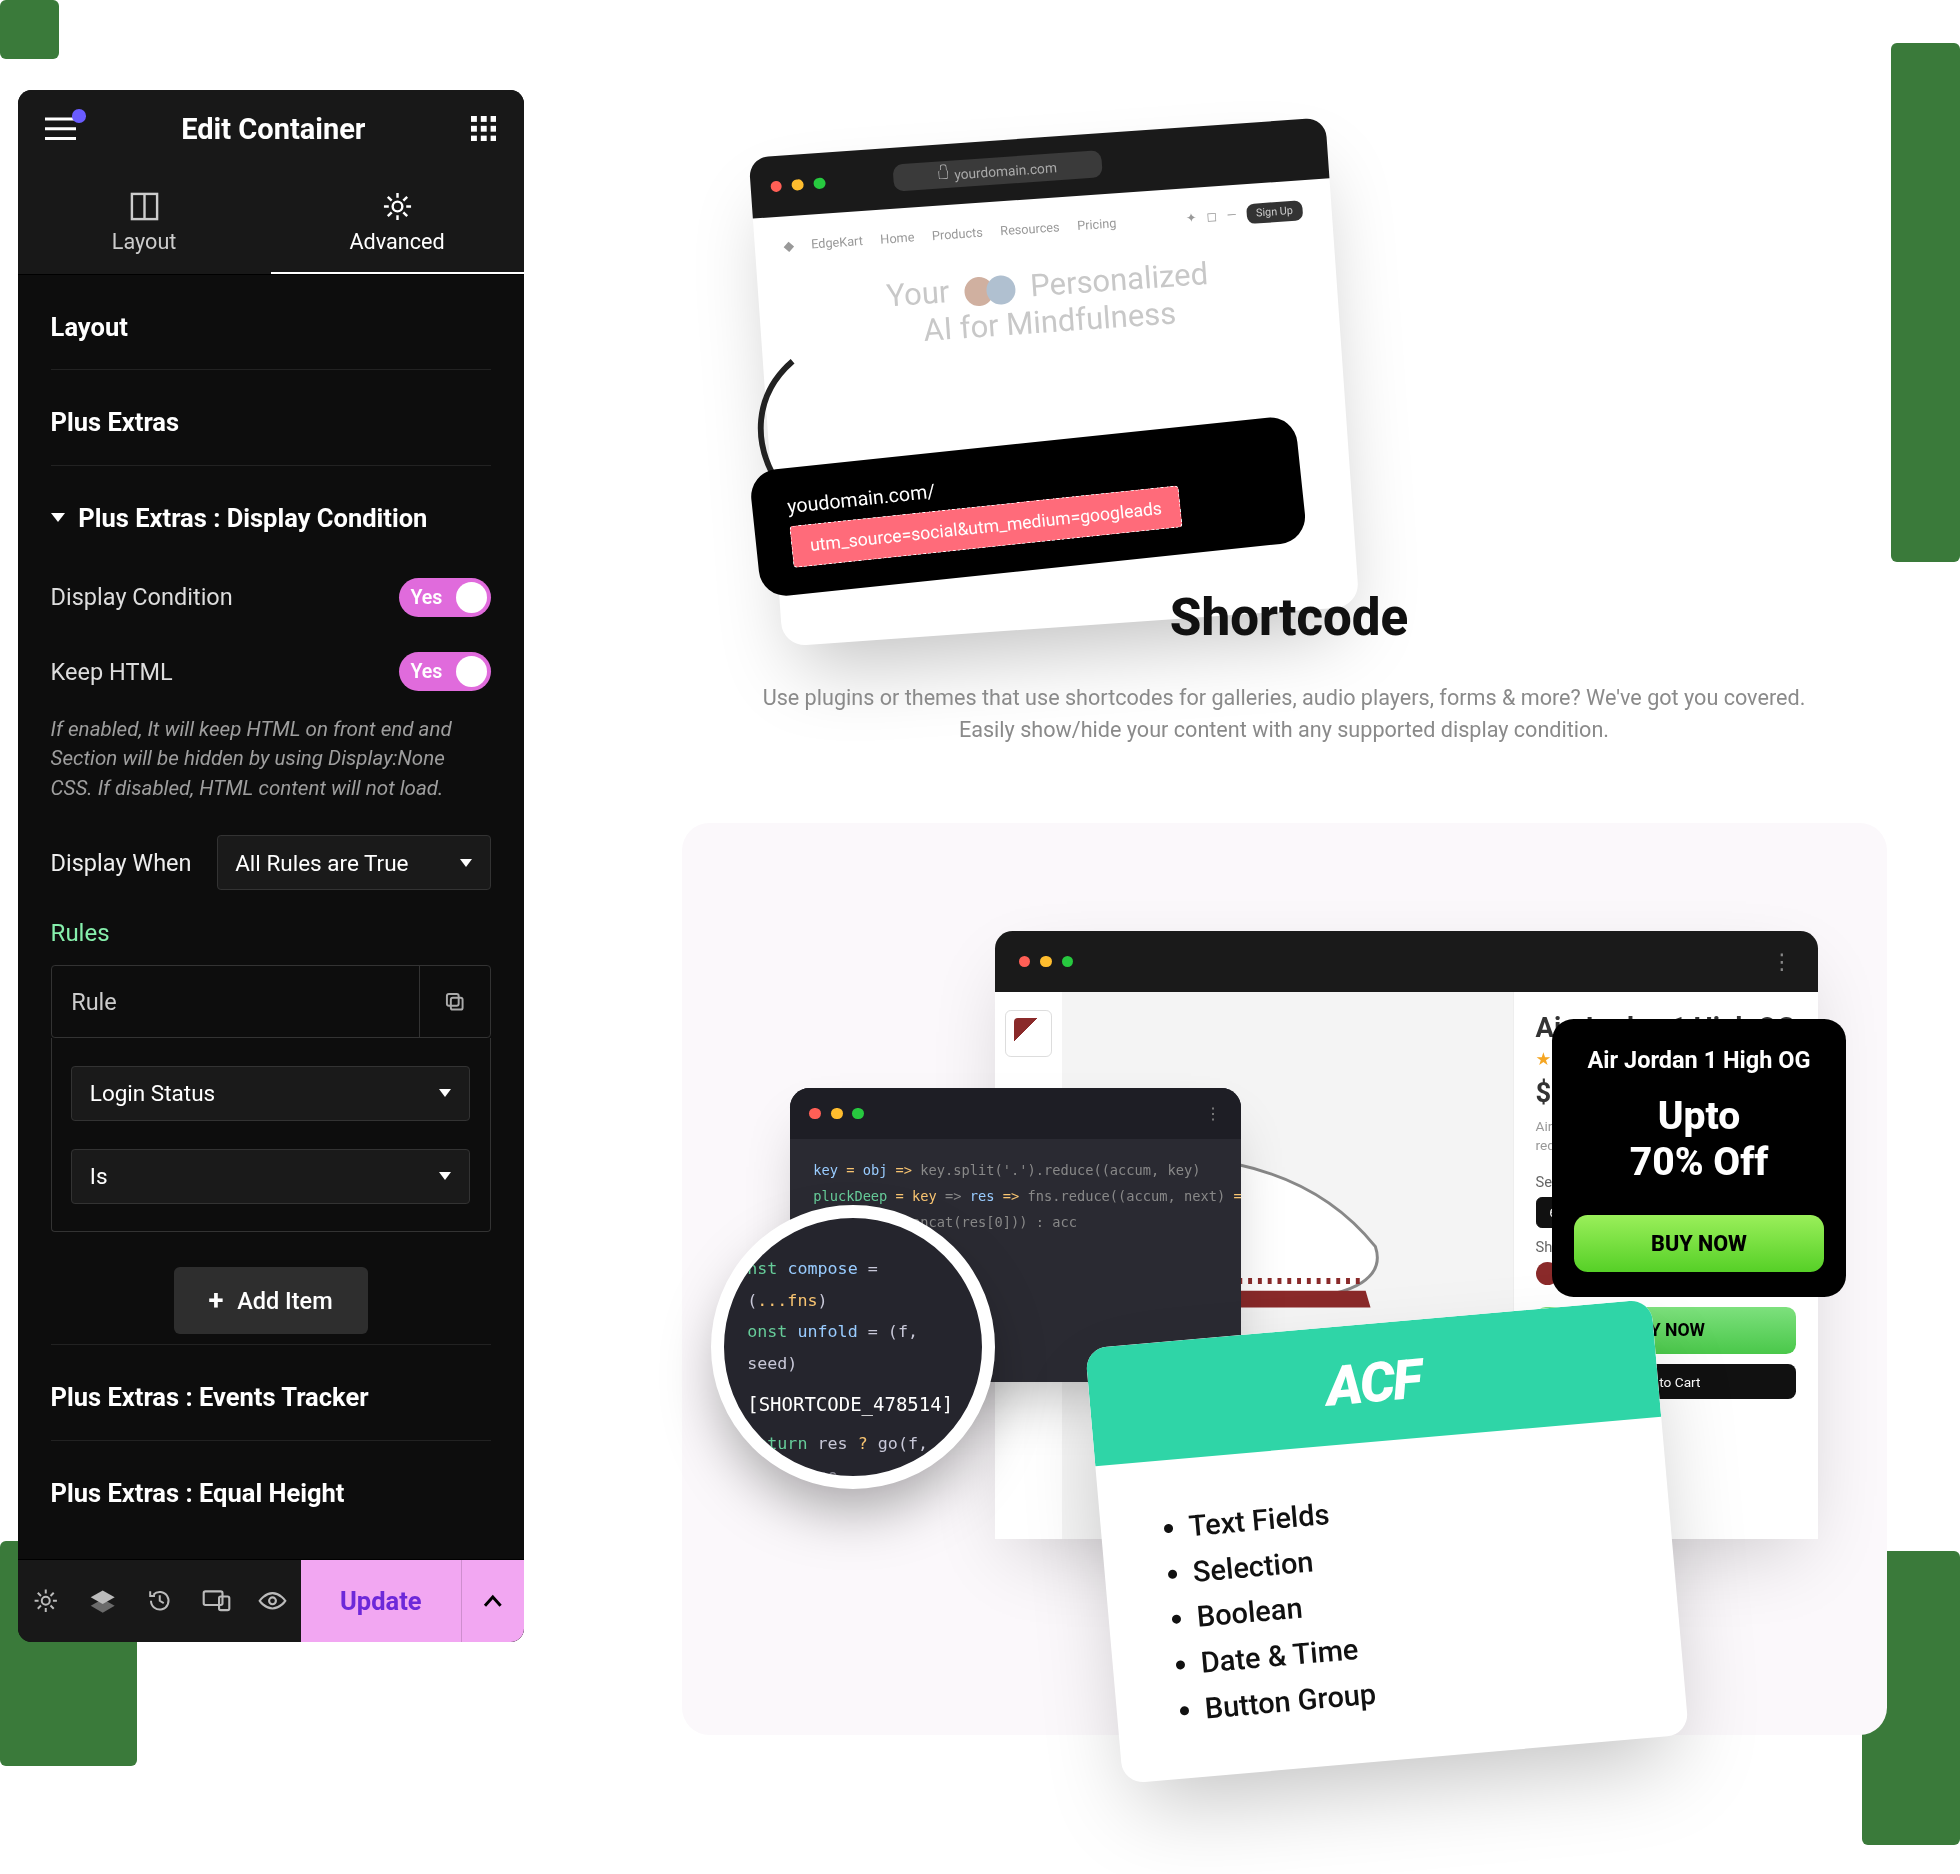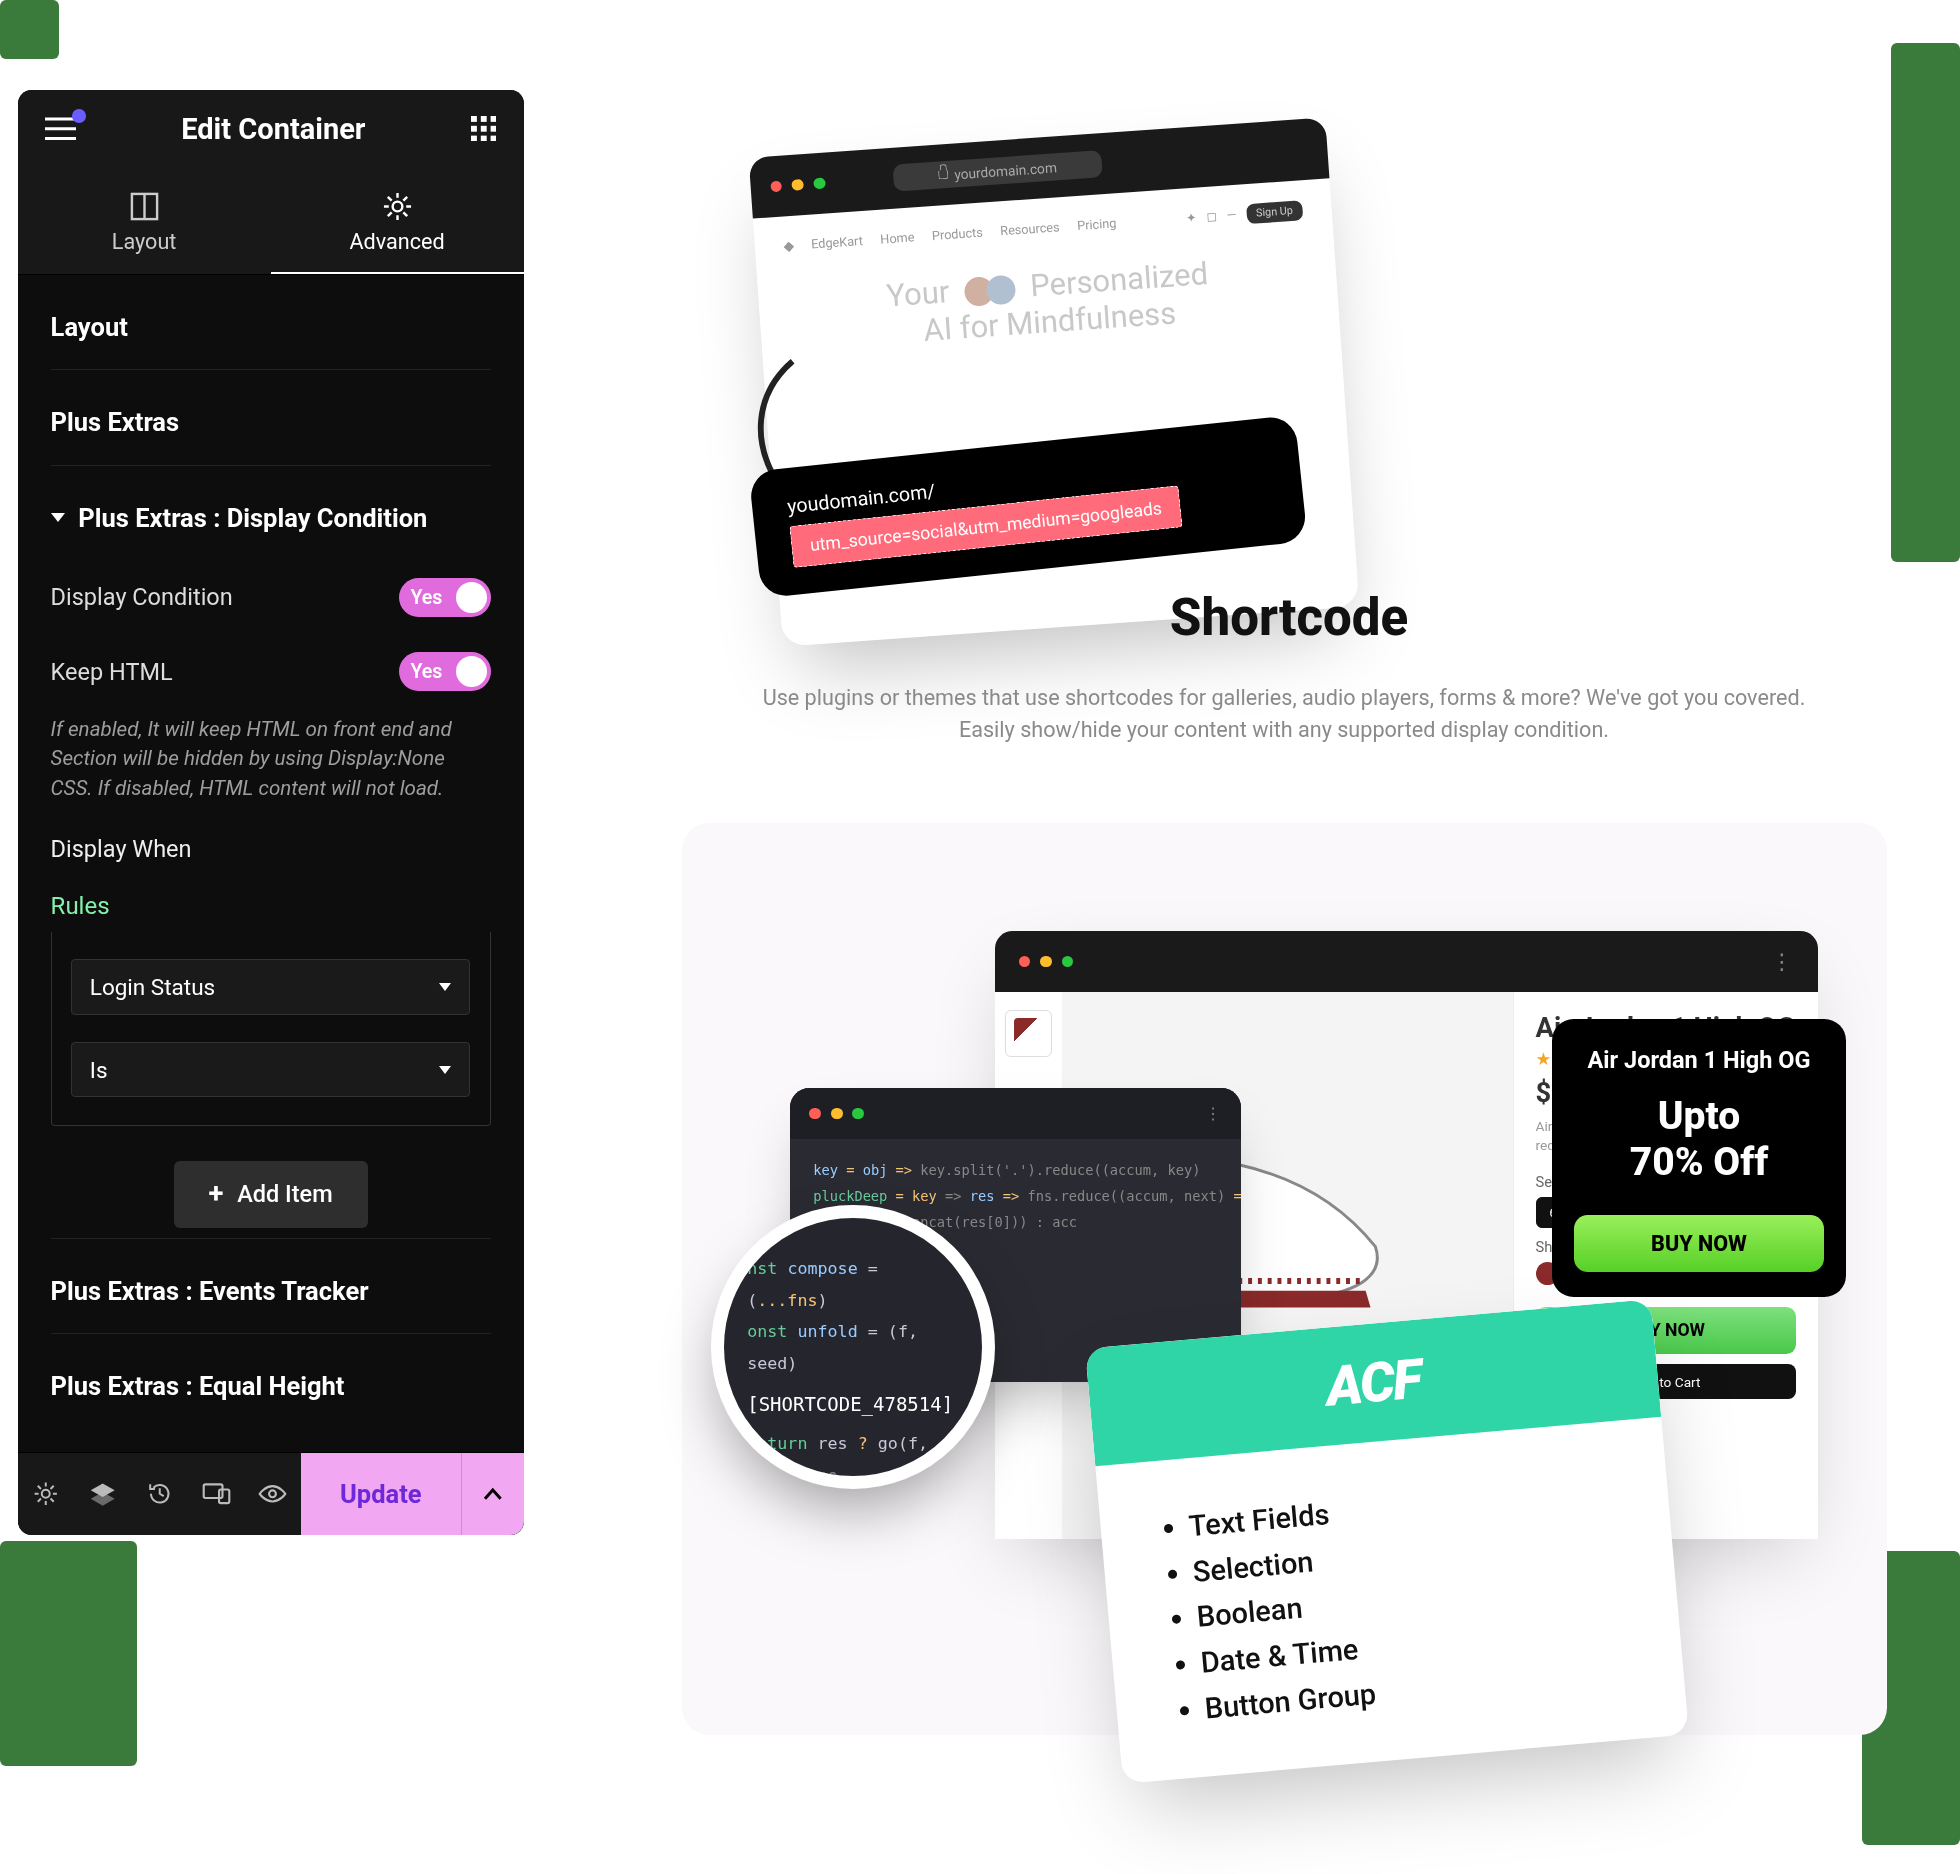"All Rules are True" div.select { html: none -> <div> <span>All Rules are True</span> <span></span> </div> }
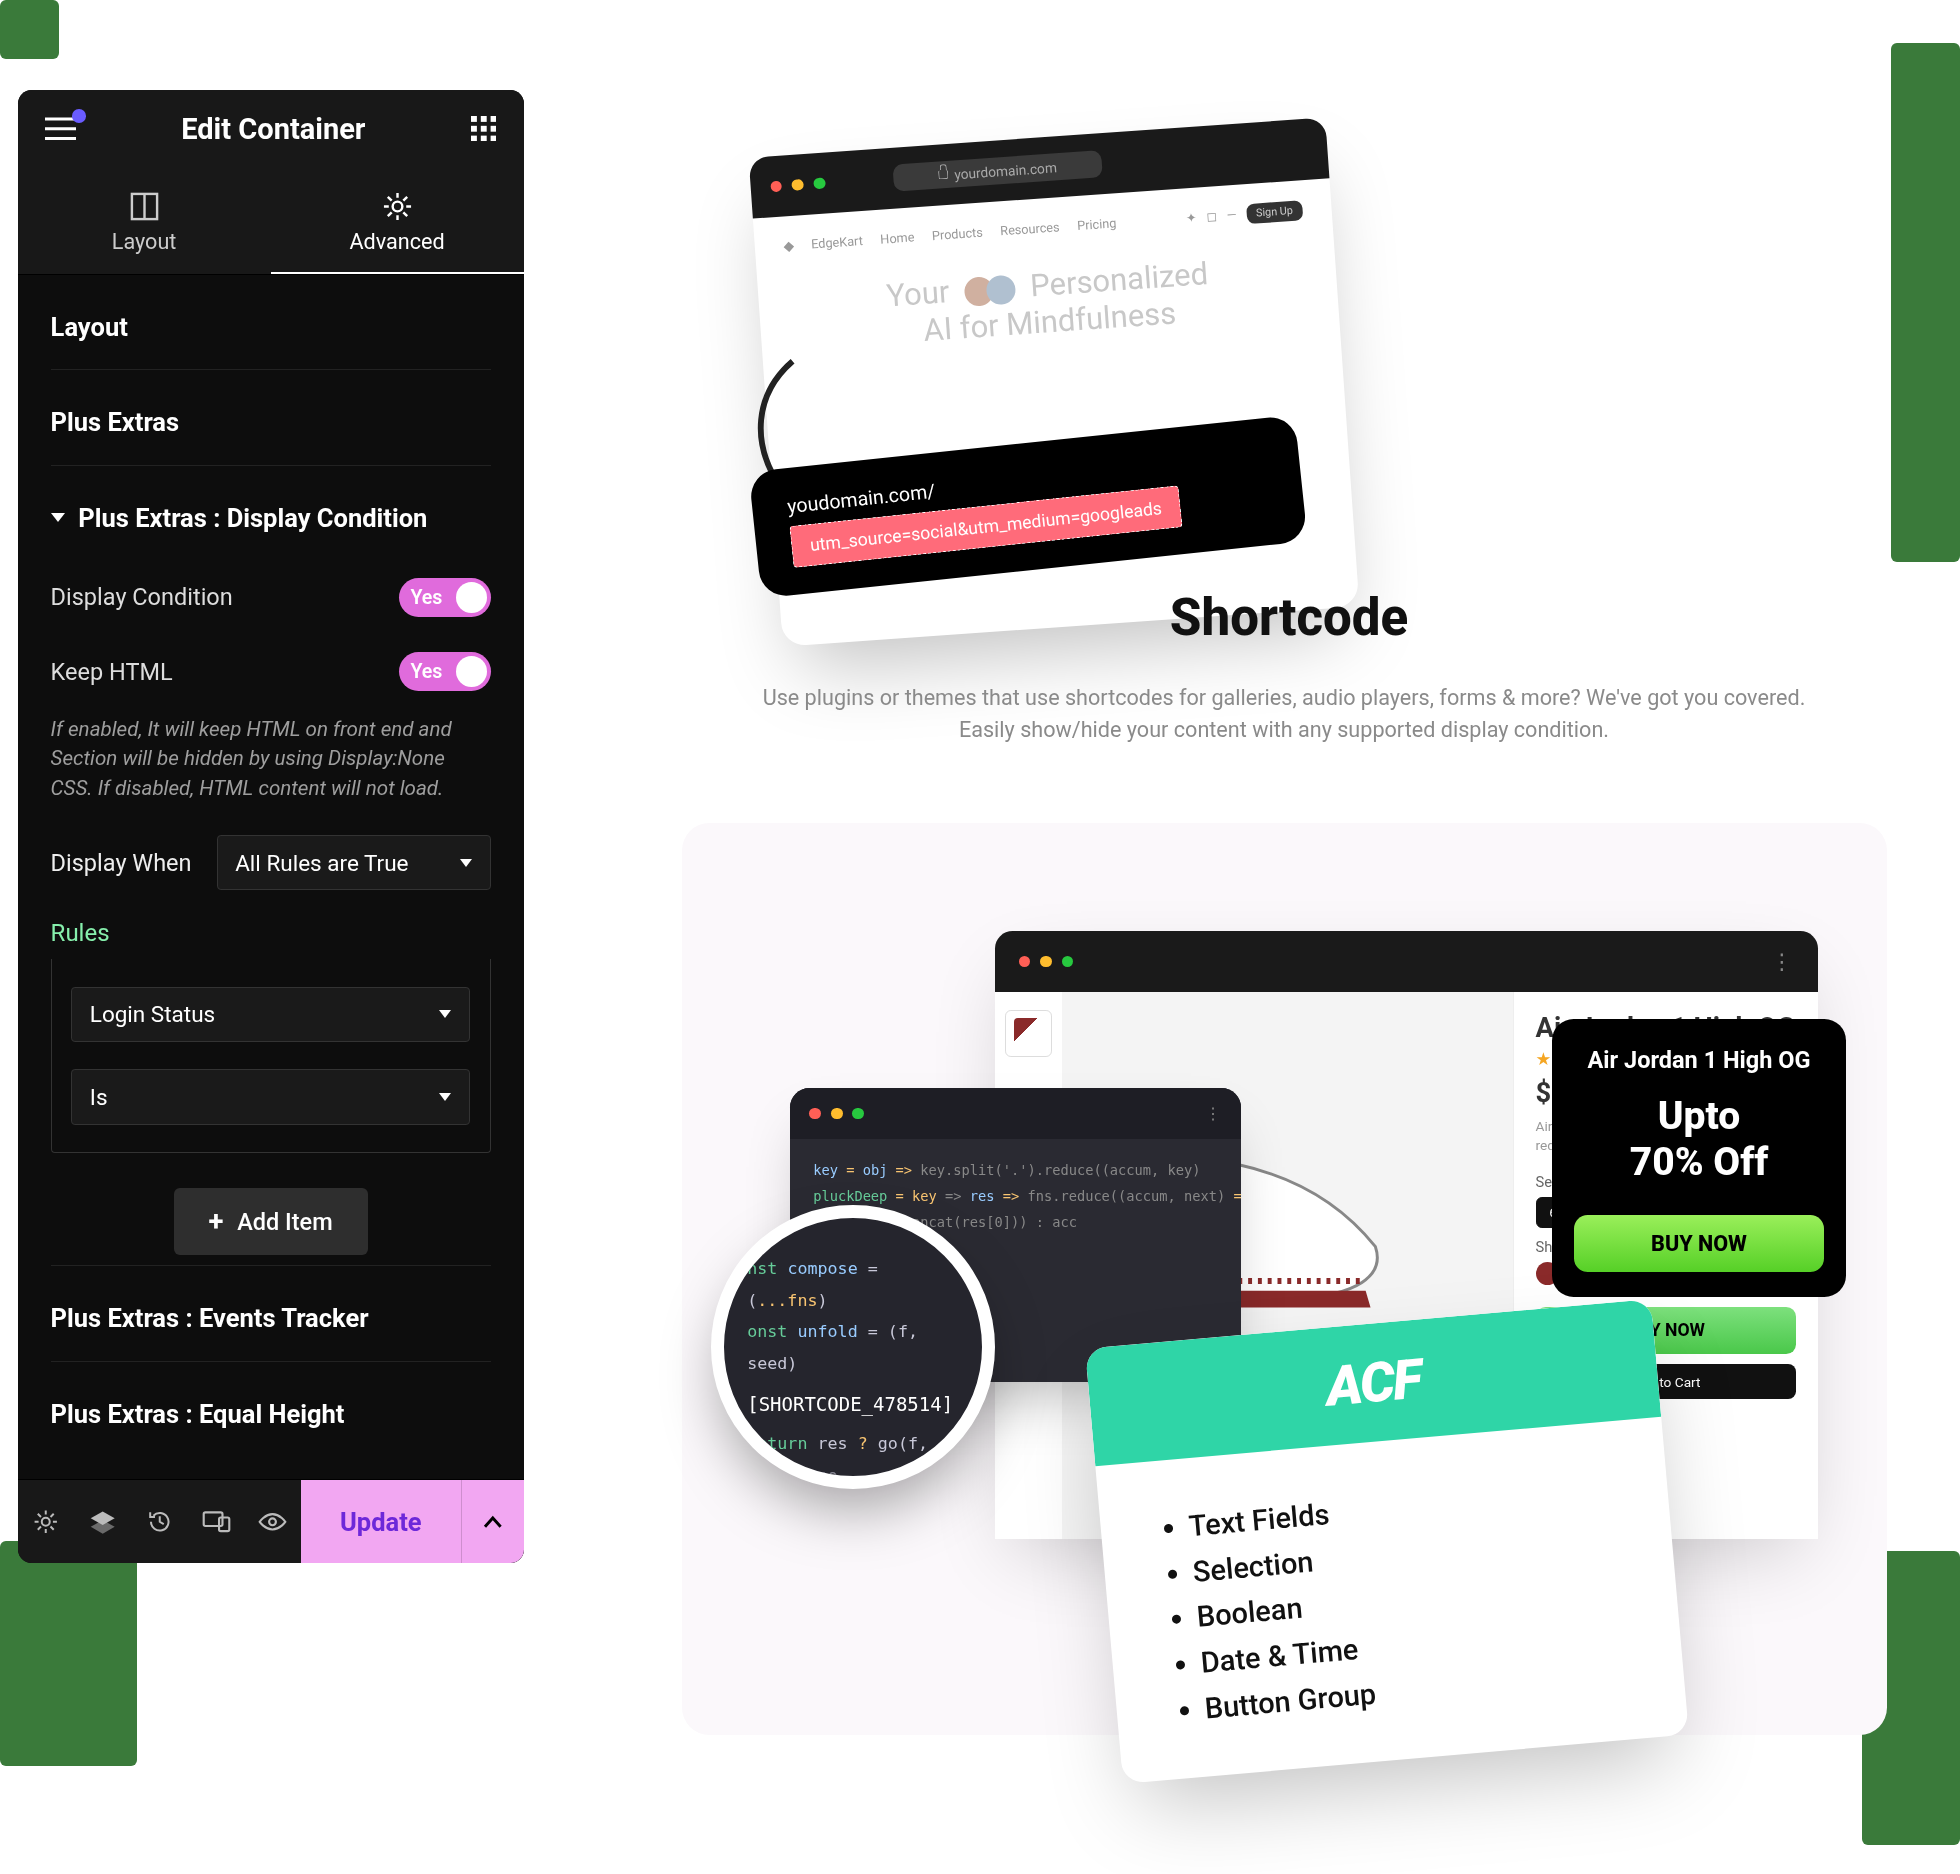"Rule" div.rule-head { html: none -> <div> <div>Rule</div> <div> <svg> <rect></rect> <rect></rect> </svg> </div> </div> }
